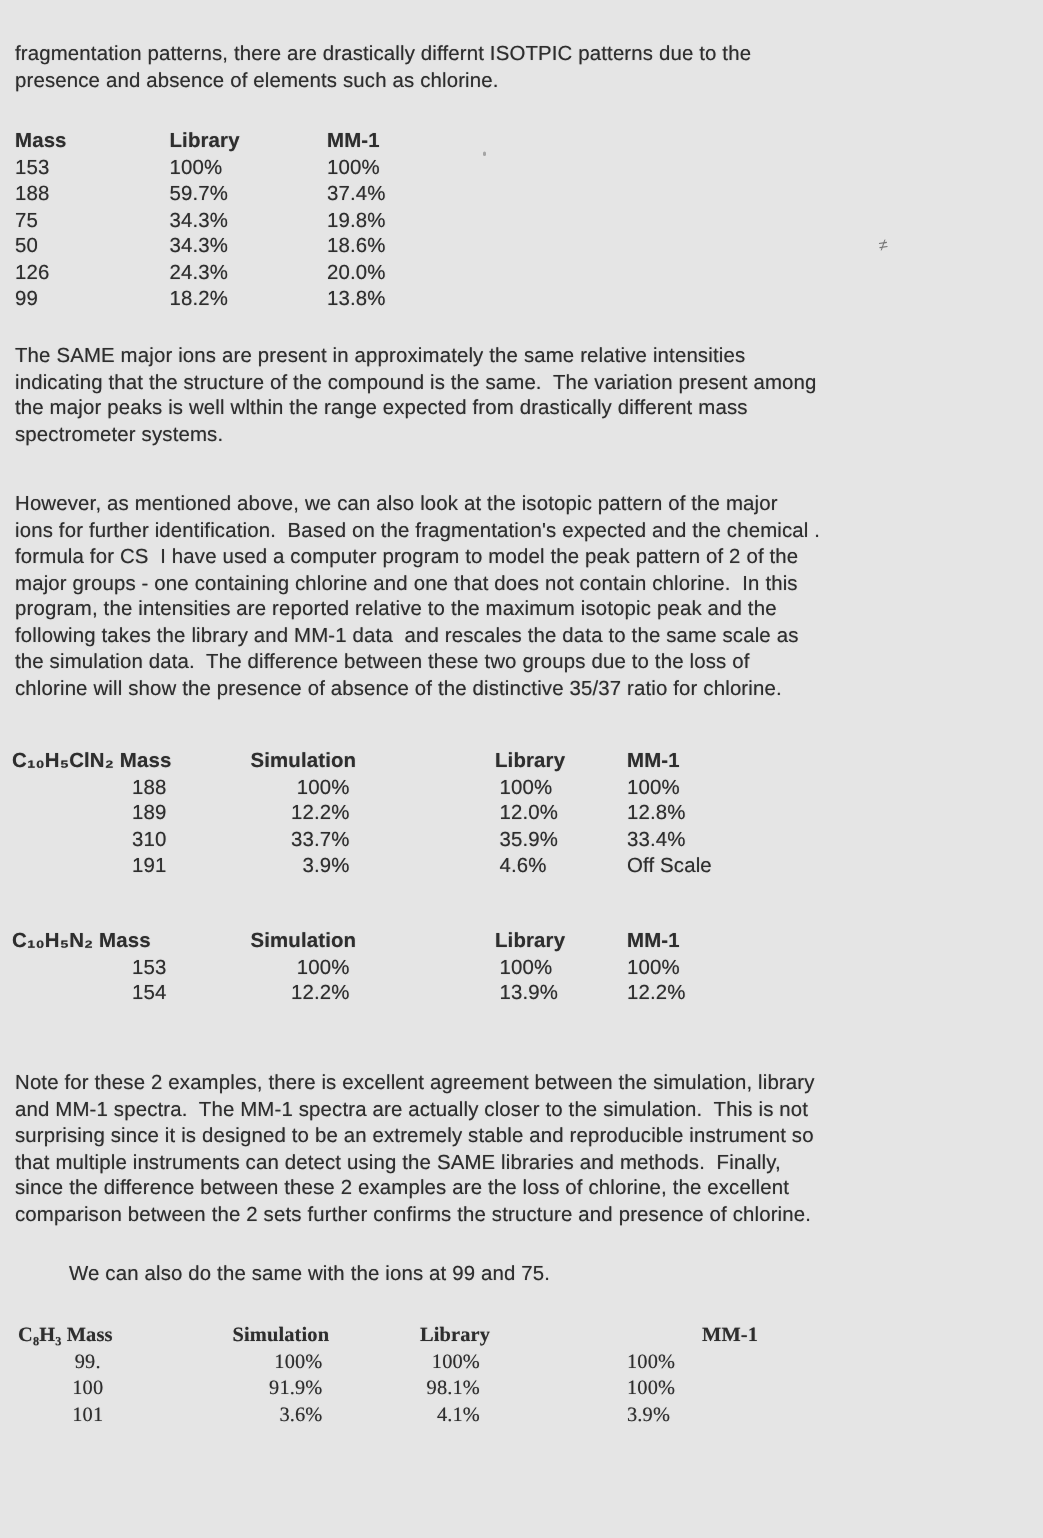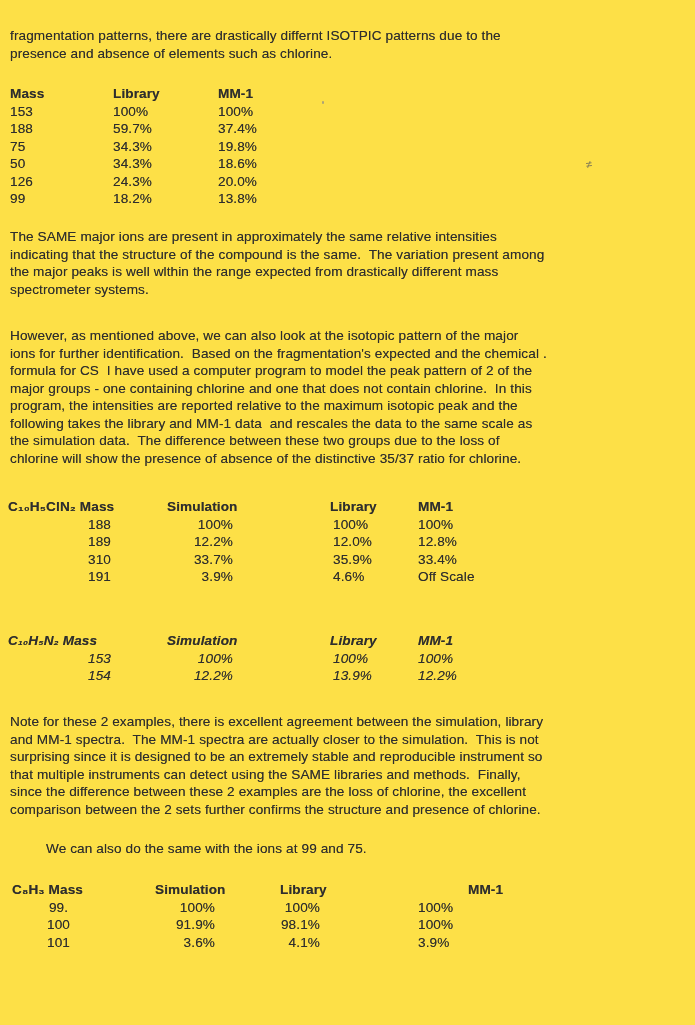"fragmentation patterns, there are" .page { background: #fde047 -> #e5e5e5 }
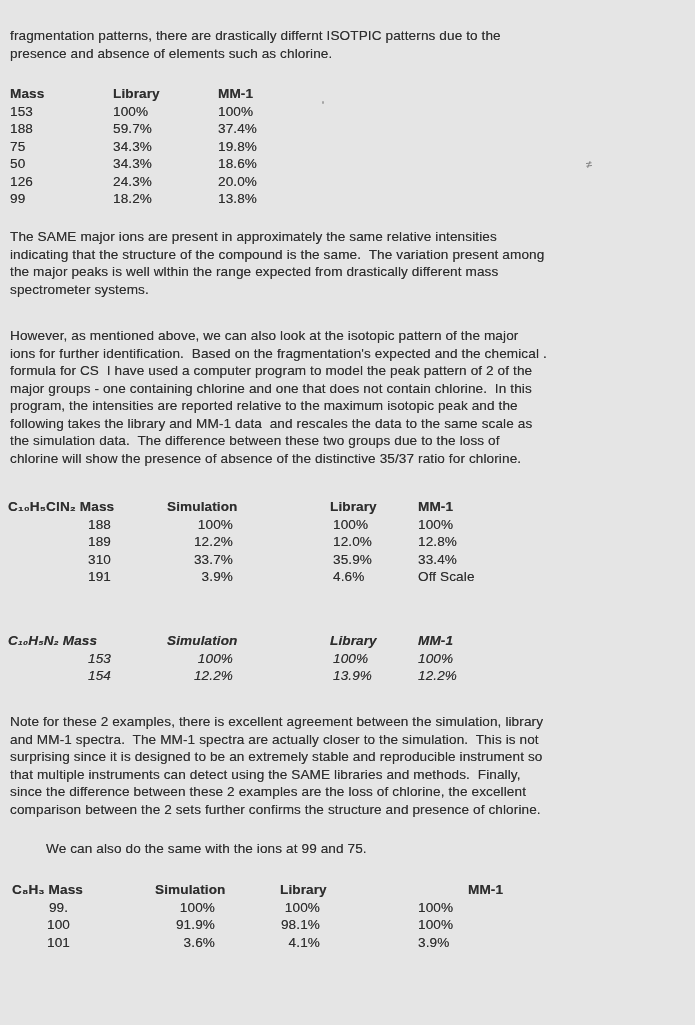"C₁₀H₅N₂ Mass" div.block { font-style: italic -> none; top: 632px -> 618px }
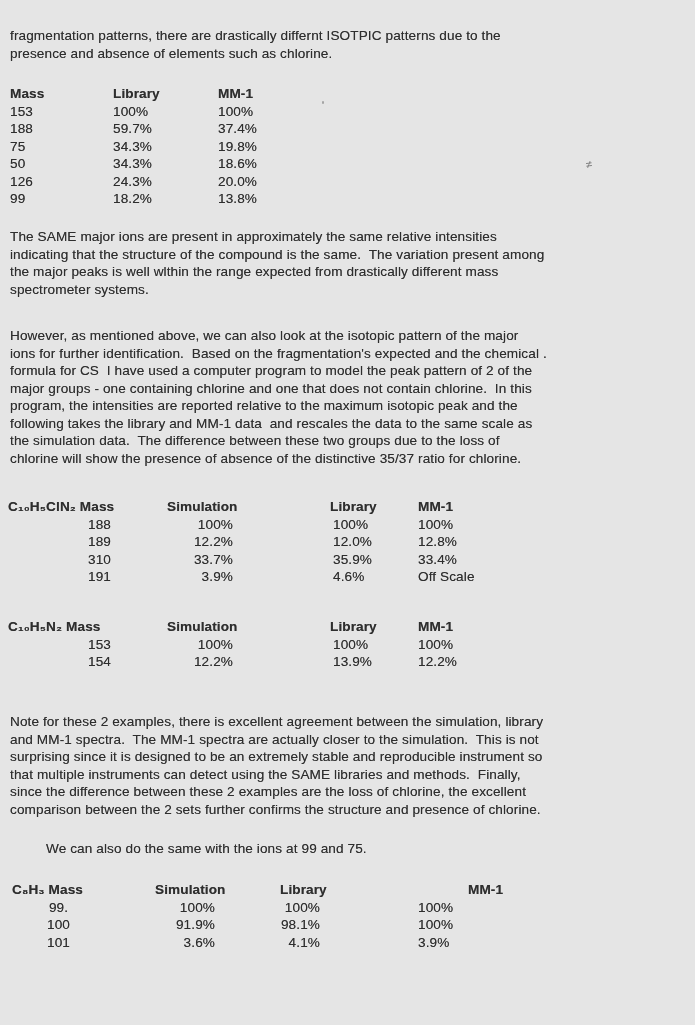"C₈H₃ Mass" .tbl4 { font-family: none -> Liberation Serif, serif }
